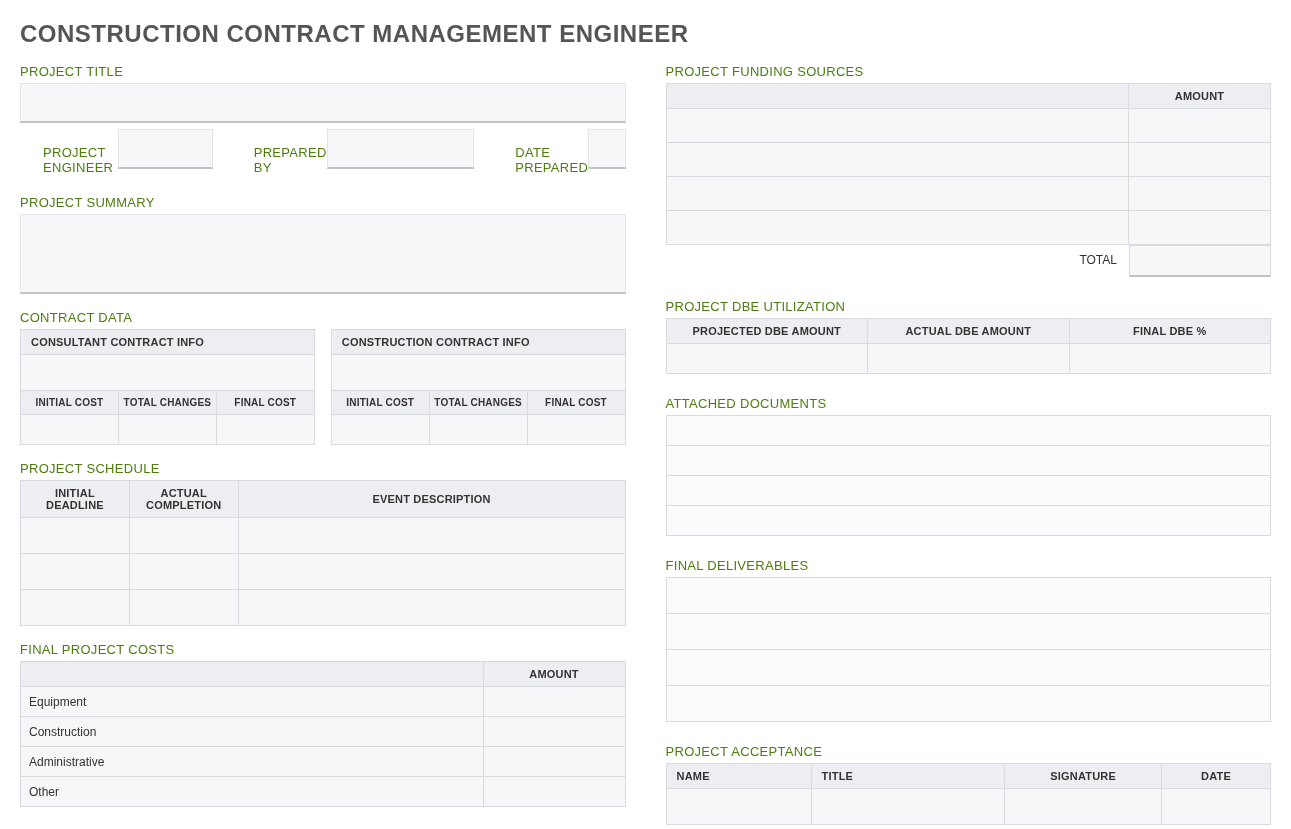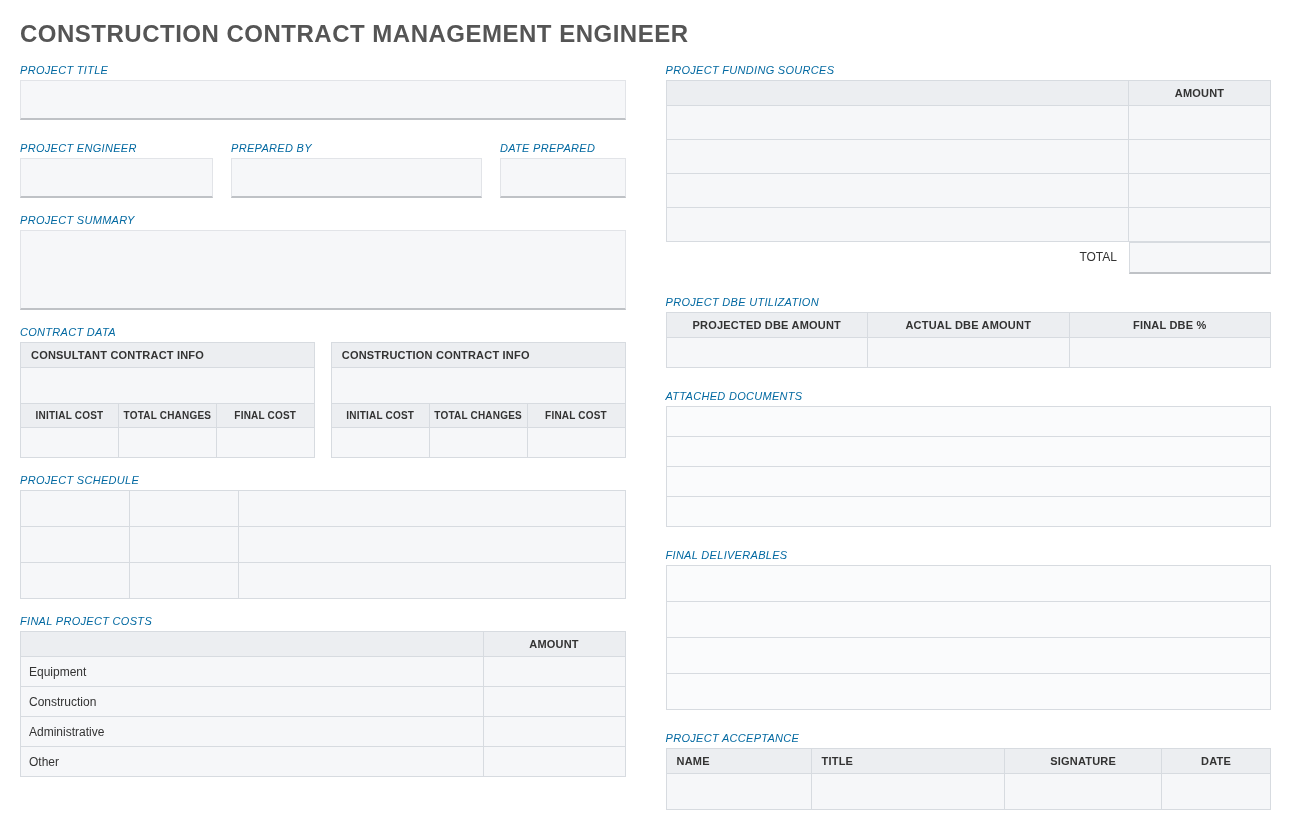"PROJECT TITLE" .sec-label { color: #0369a1 -> #4d7c0f; font-size: 11px -> 13px; font-style: italic -> none }
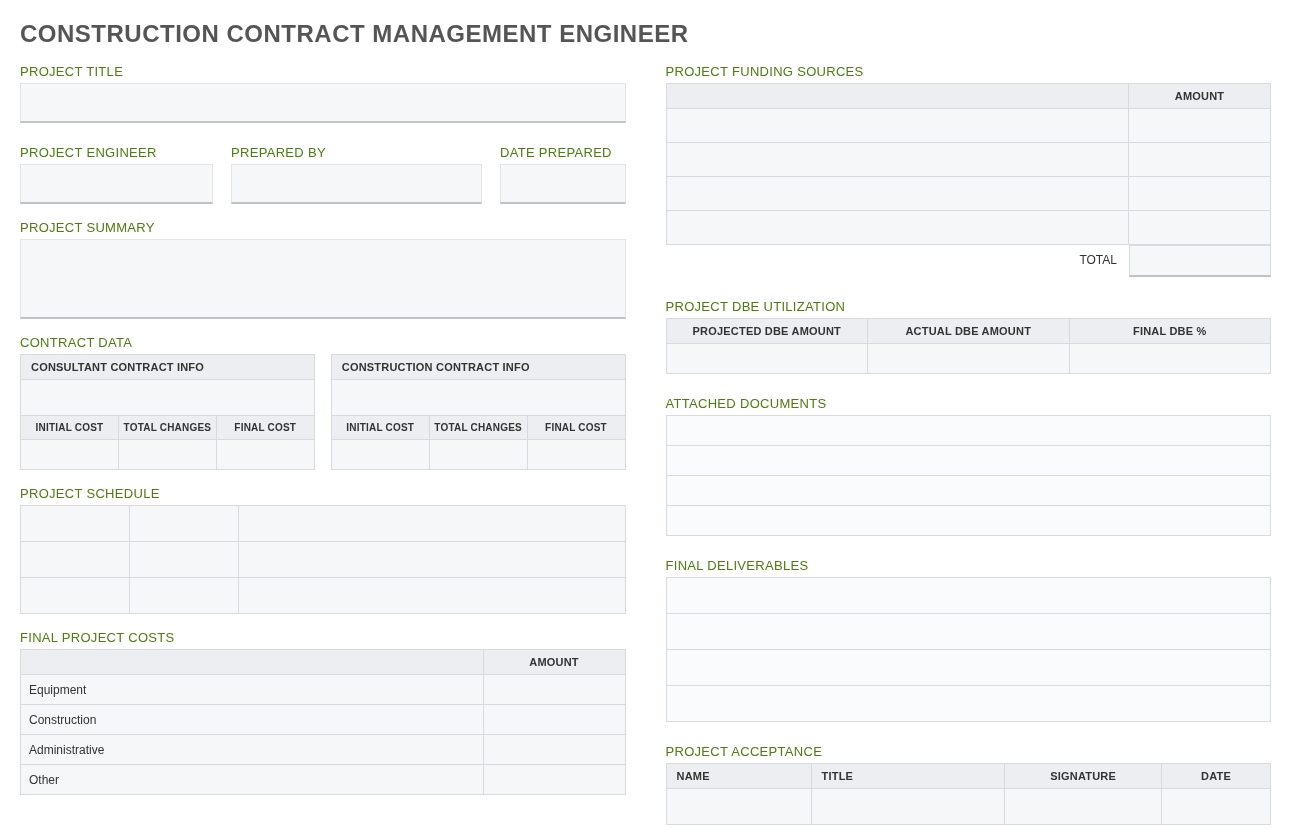"PROJECT ENGINEER" .row3 > div { flex-direction: column -> row; margin-left: none -> 23px }
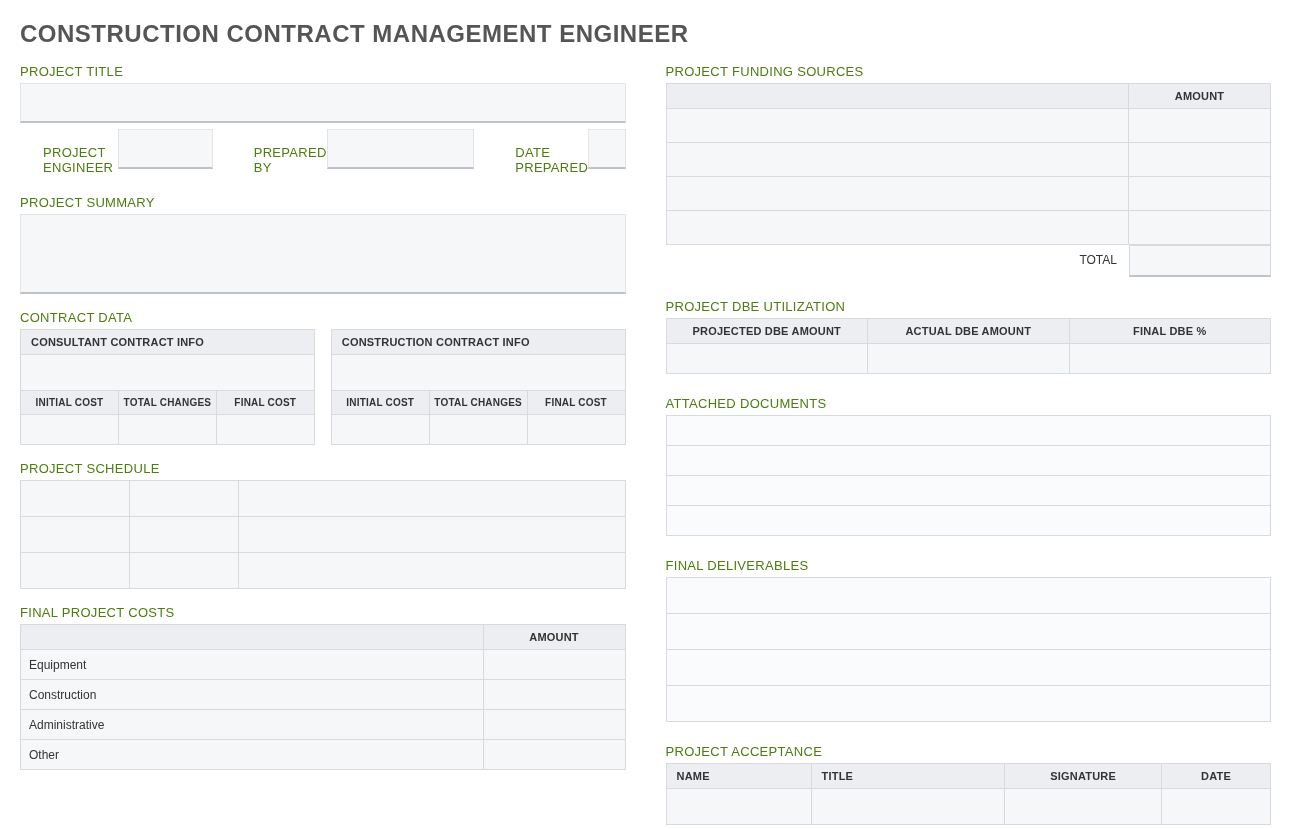"INITIAL DEADLINE" tr { html: none -> <tr> <th>INITIAL DEADLINE</th> <th>ACTUAL COMPLETION</th> <th>EVENT DESCRIPTION</th> </tr> }
